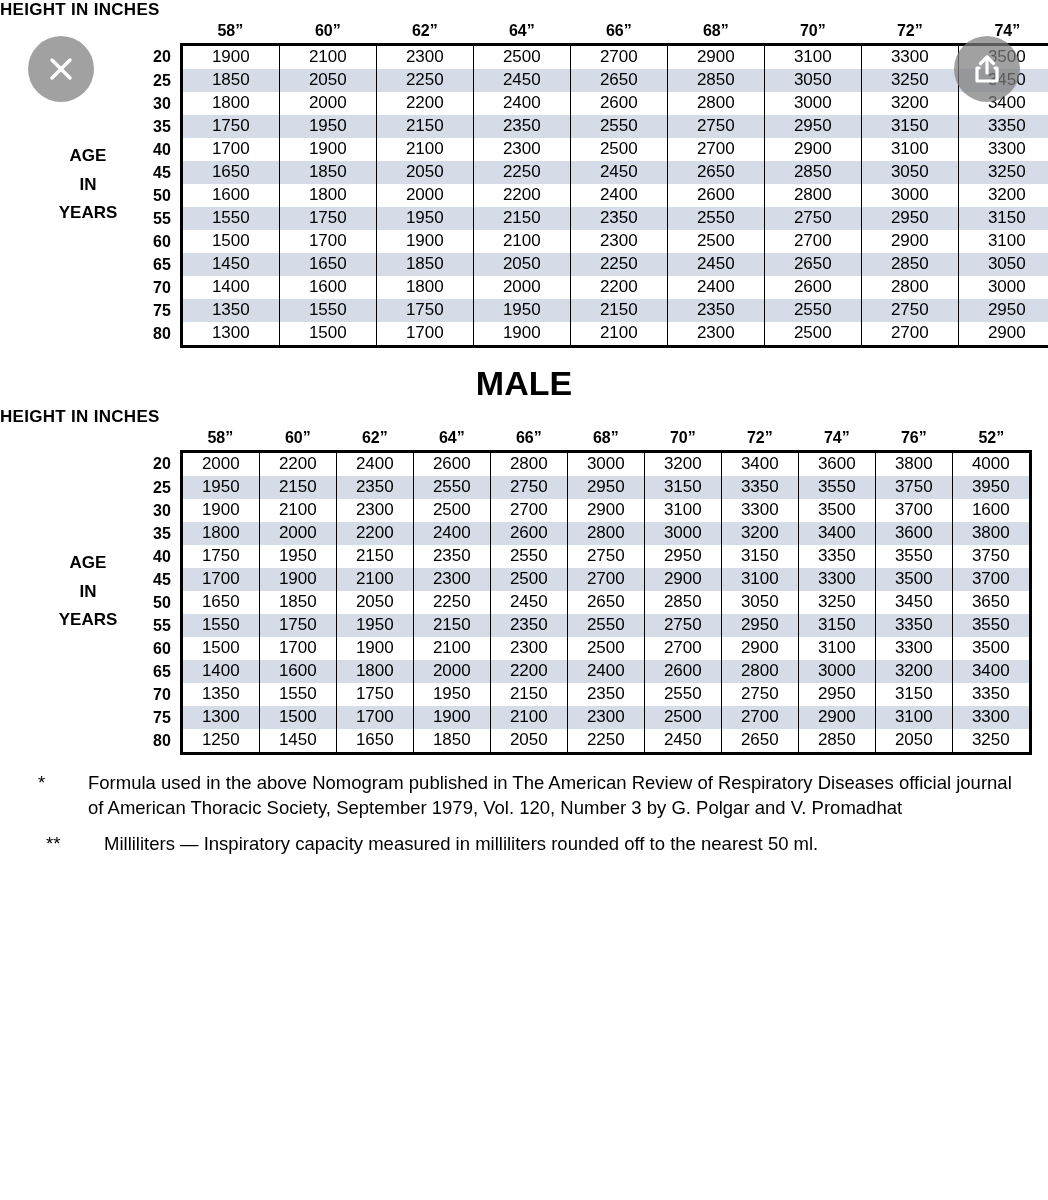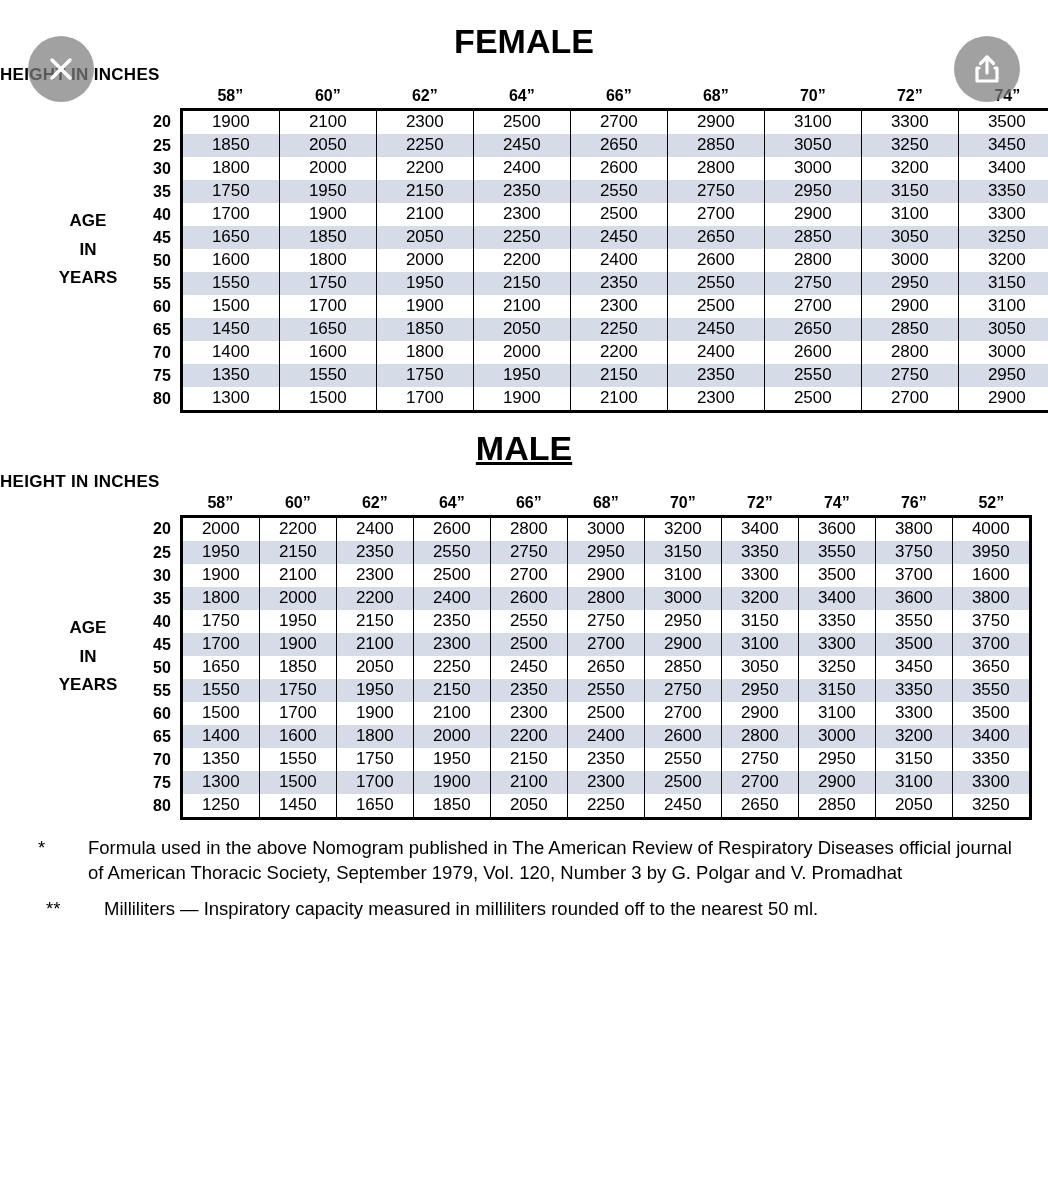"FEMALE" div.section-title { html: <div>FEMALE</div> -> none }
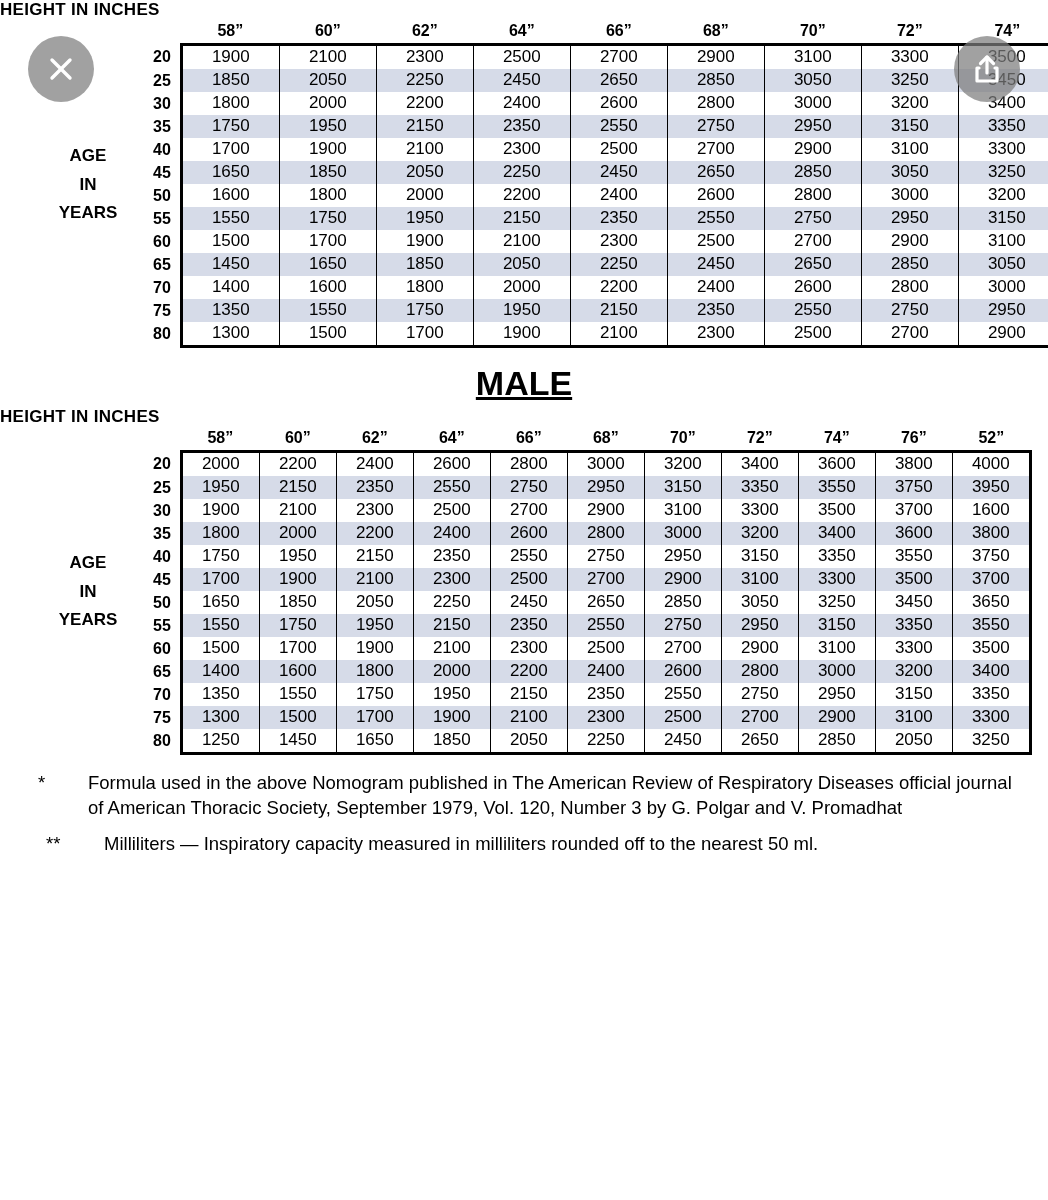"MALE" .section-title.male { text-decoration: underline -> none }
